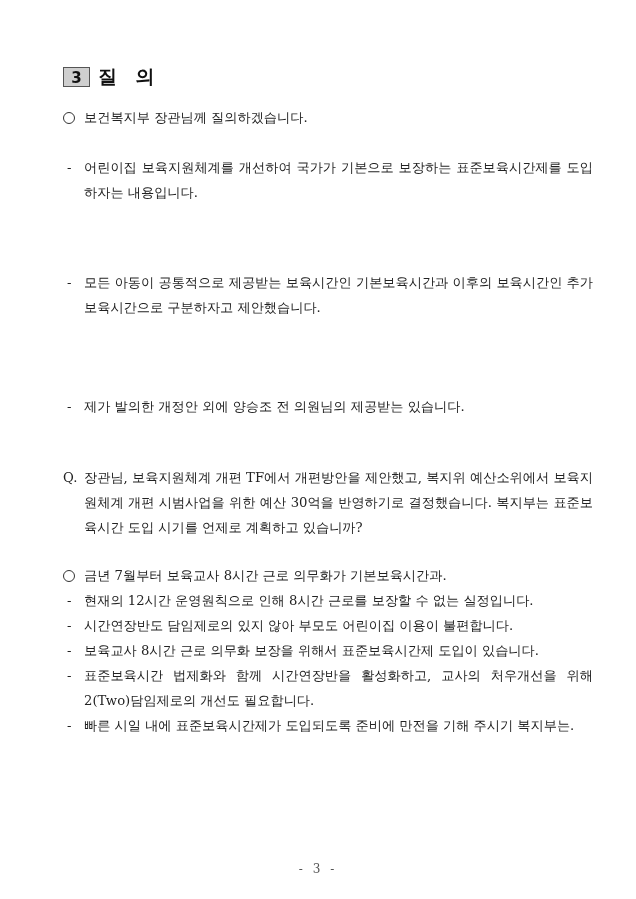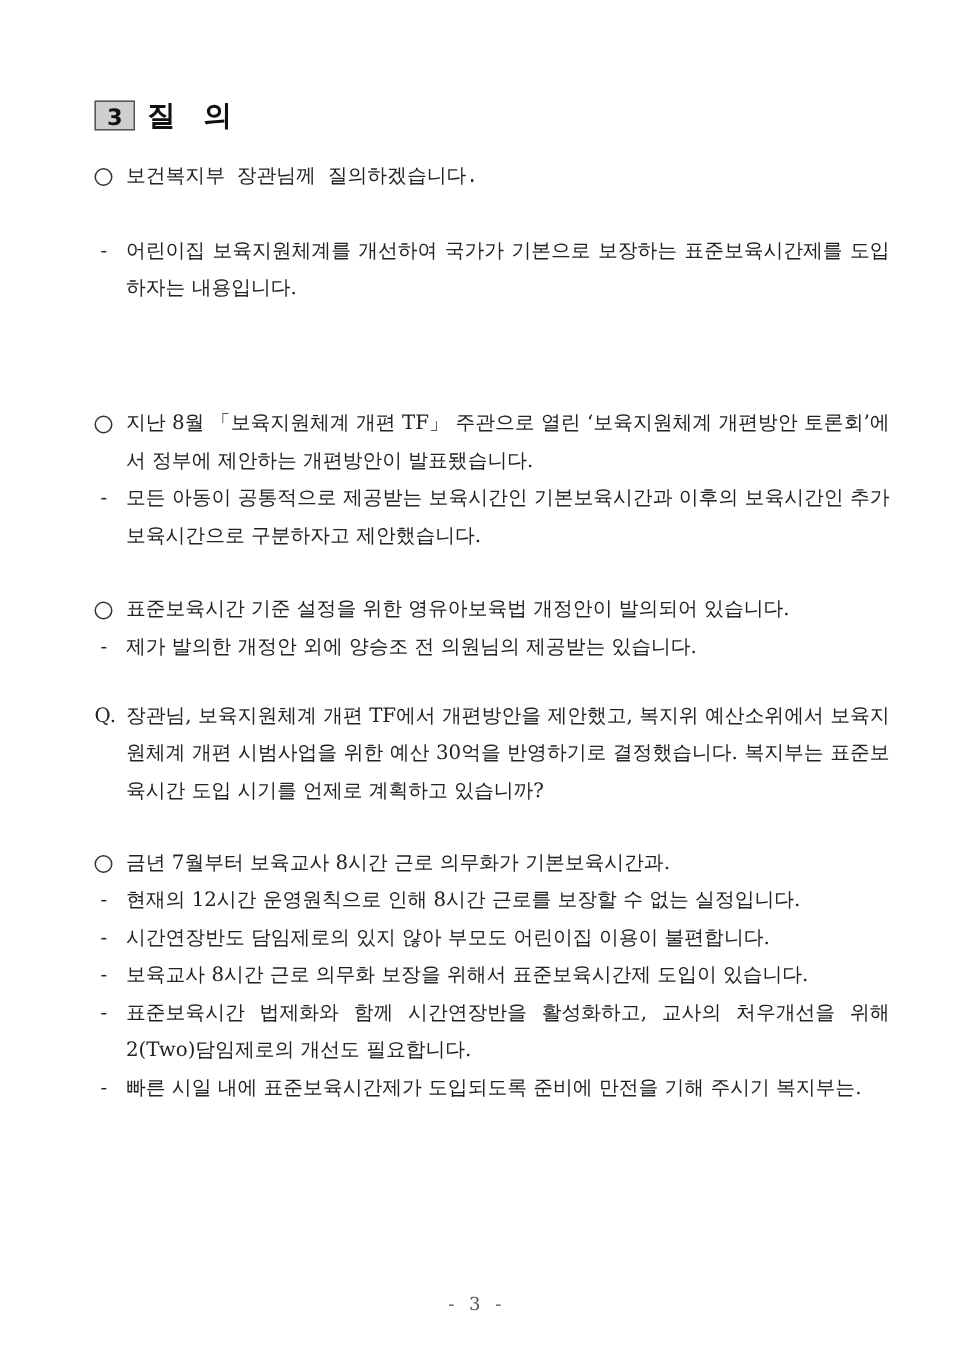"보건복지부 장관님께 질의하겠습니다." div.block { font-family: Liberation Mono, monospace -> none }
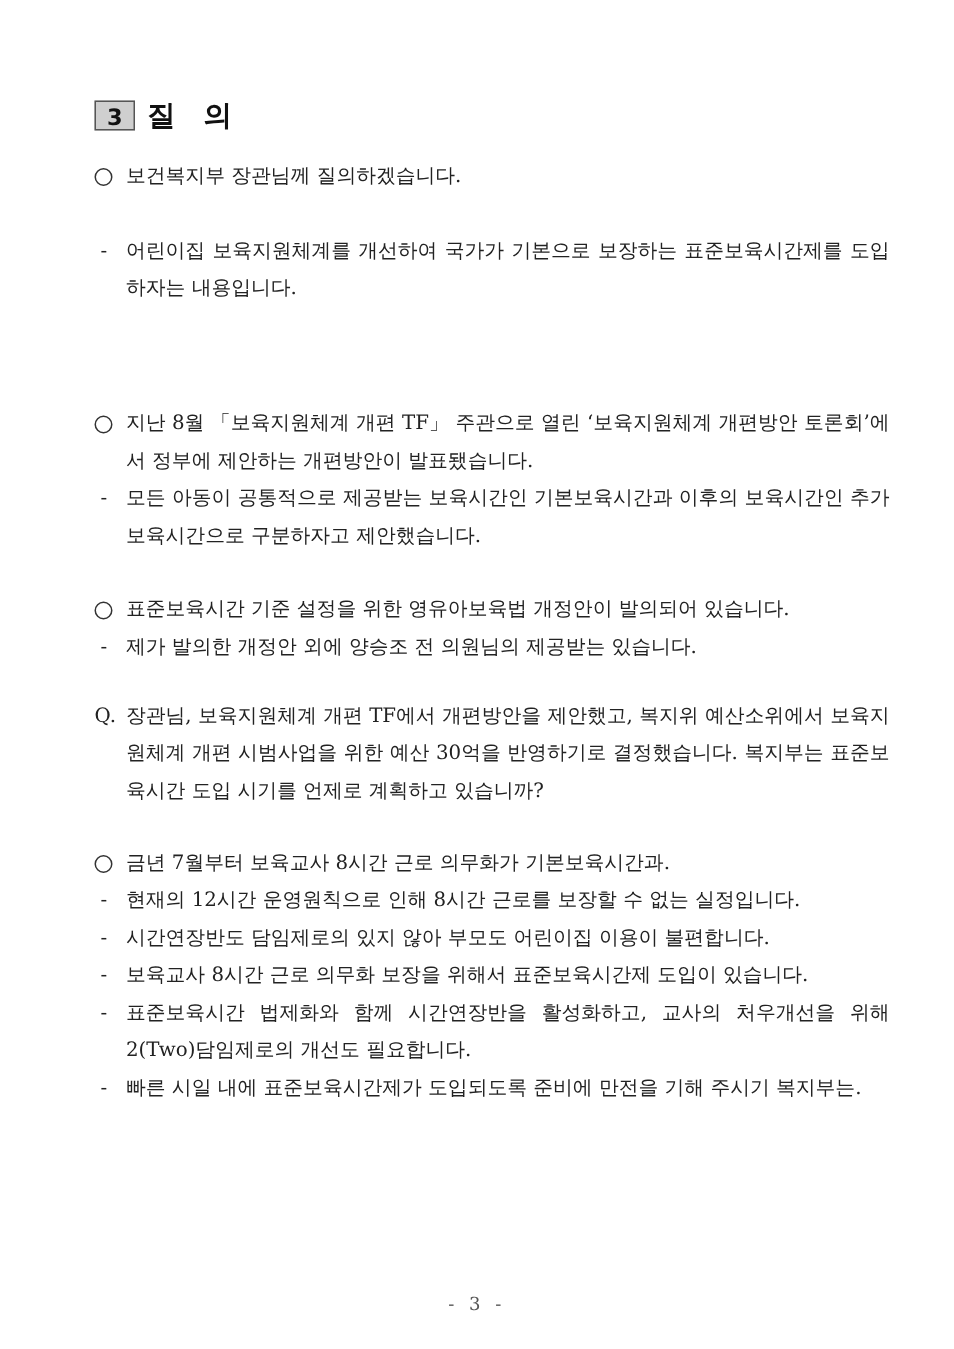"지난 8월 「보육지원체계 개편 TF」" div.line { html: <div> <span><span></span></span> <span>지난 8월 「보육지원체계 개편 TF」 주관으로 열린 ‘보육지원체계 개편방안 토론회’에서 정부에 제안하는 개편방안이 발표됐습니다.</span> </div> -> none }
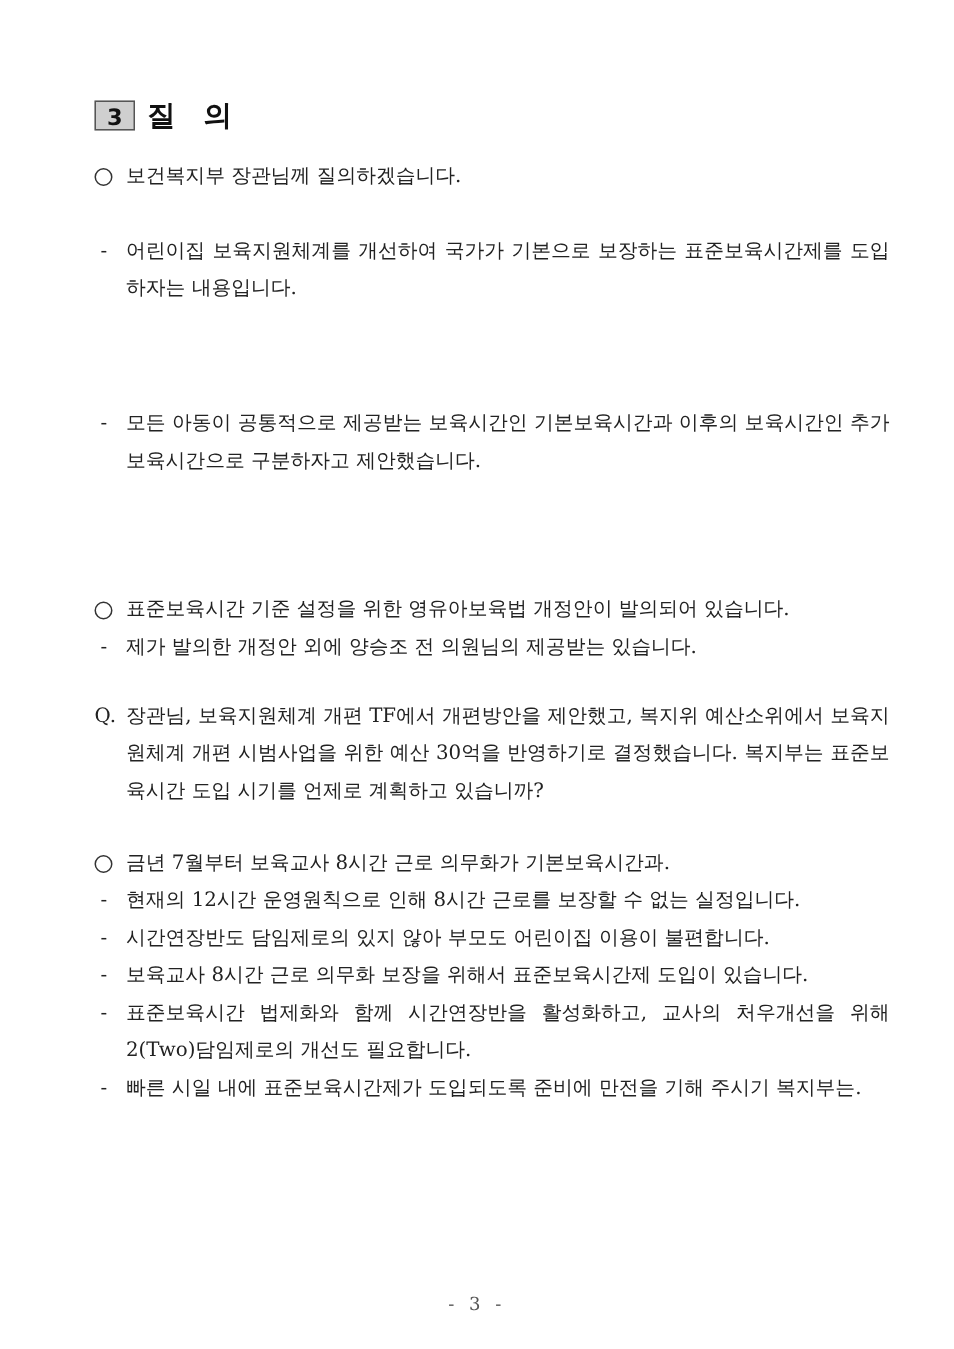"표준보육시간 기준 설정을 위한 영유아보육법" div.line { html: <div> <span><span></span></span> <span>표준보육시간 기준 설정을 위한 영유아보육법 개정안이 발의되어 있습니다.</span> </div> -> none }
